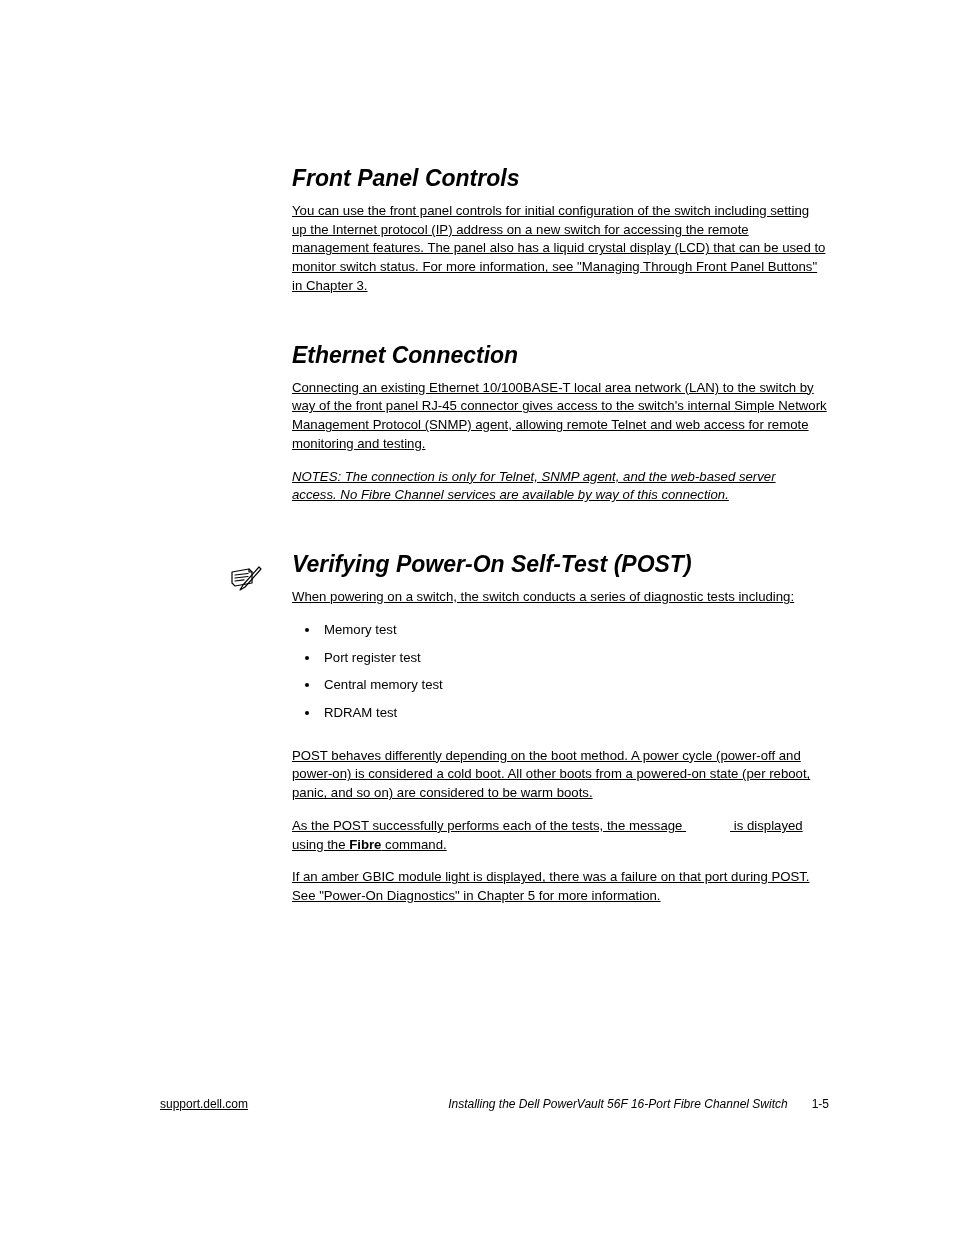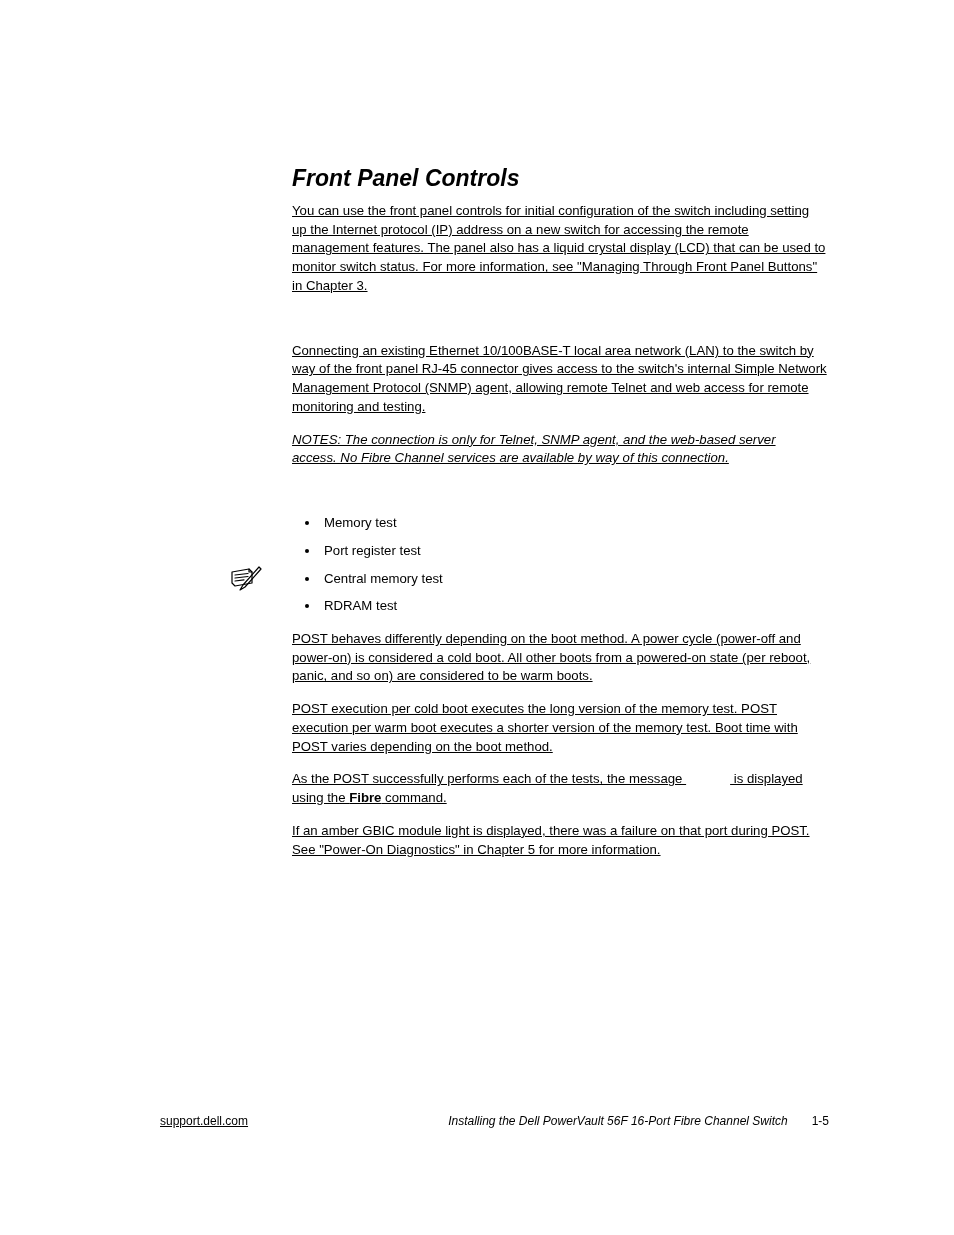"Ethernet Connection" h2 { html: none -> <h2>Ethernet Connection</h2> }
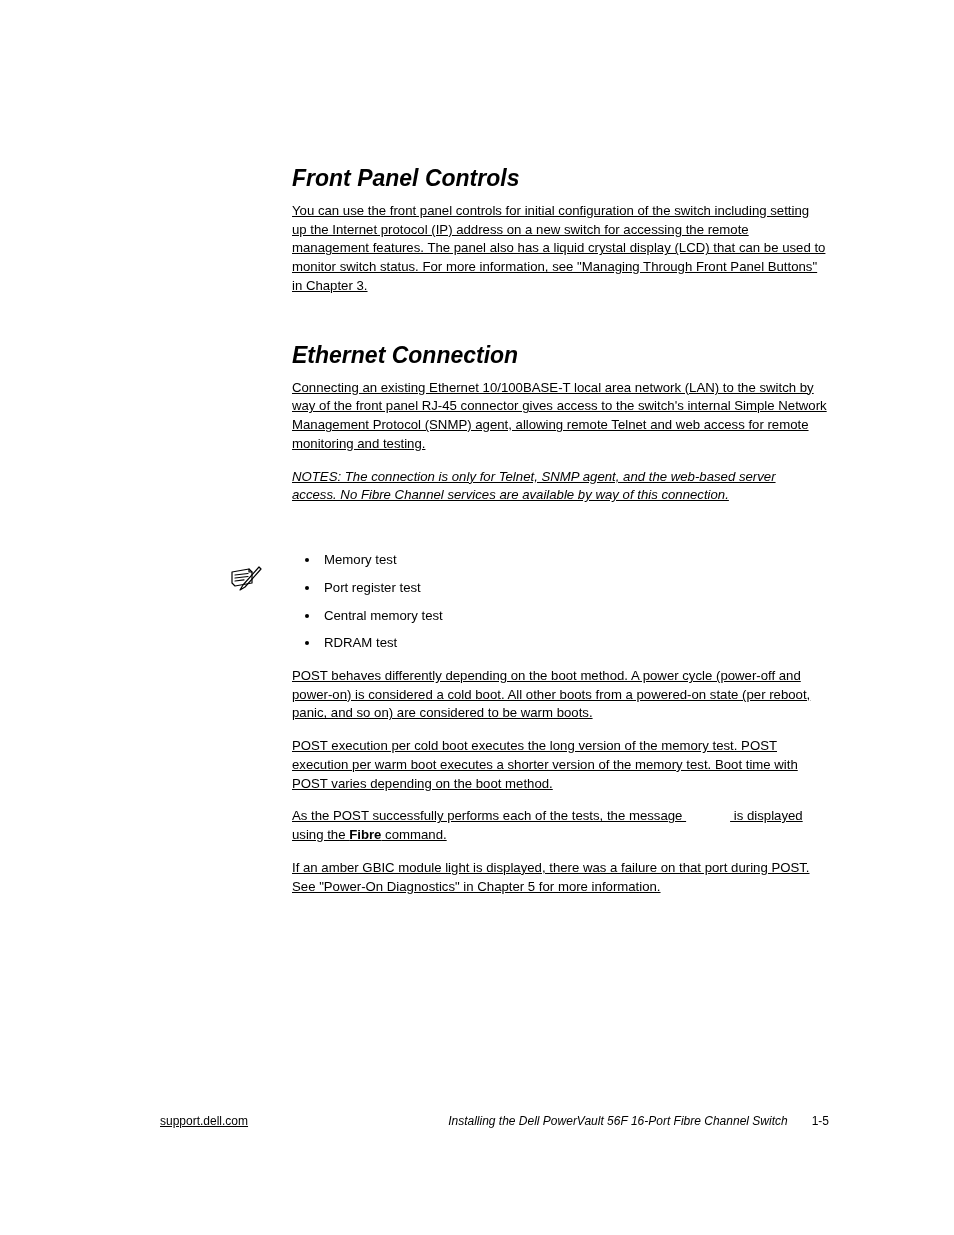"Verifying Power-On Self-Test (POST)" h2 { html: none -> <h2>Verifying Power-On Self-Test (POST)</h2> }
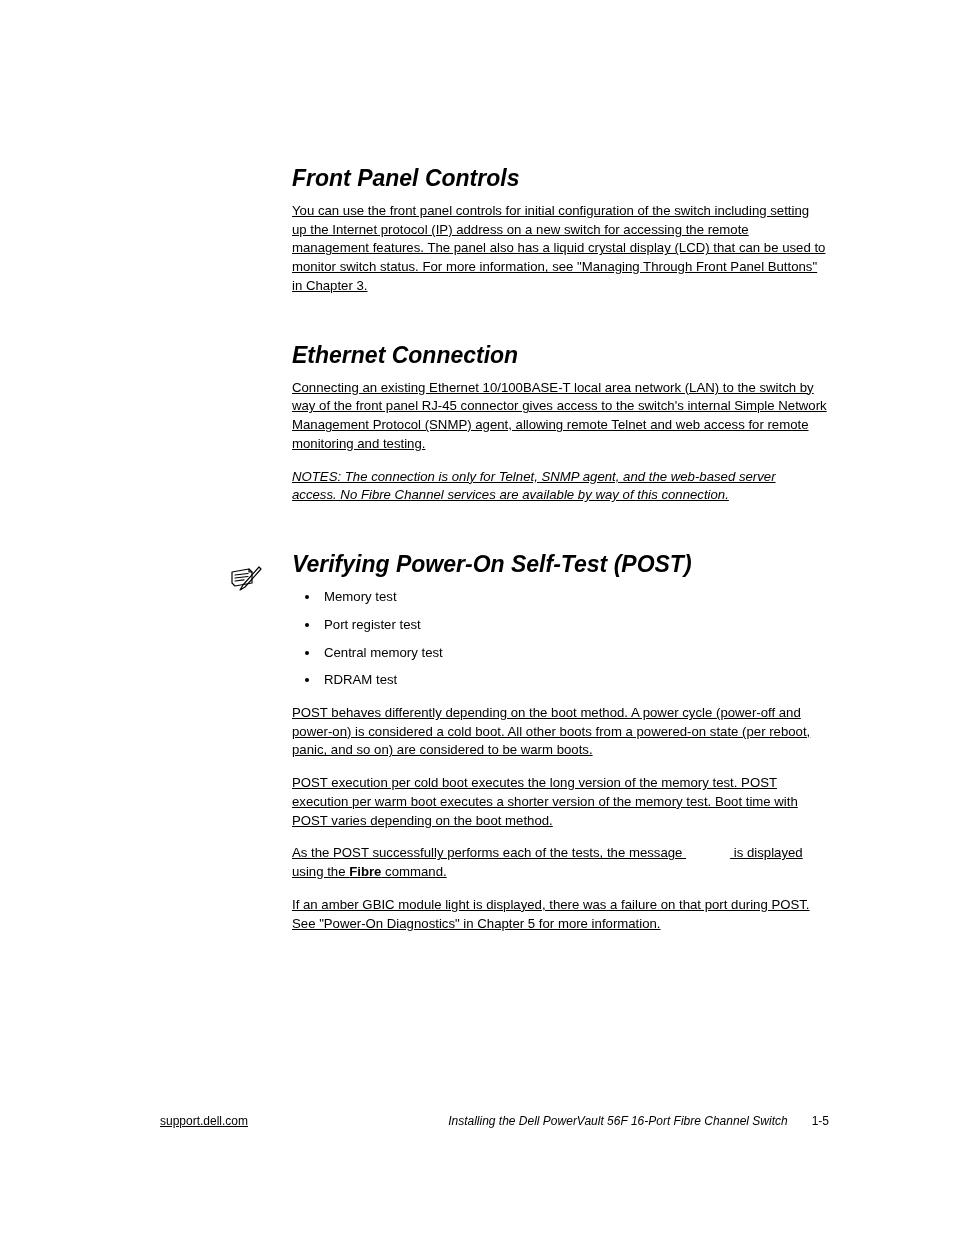"When powering on a switch," p { html: none -> <p>When powering on a switch, the switch conducts a series of diagnostic tests including:</p> }
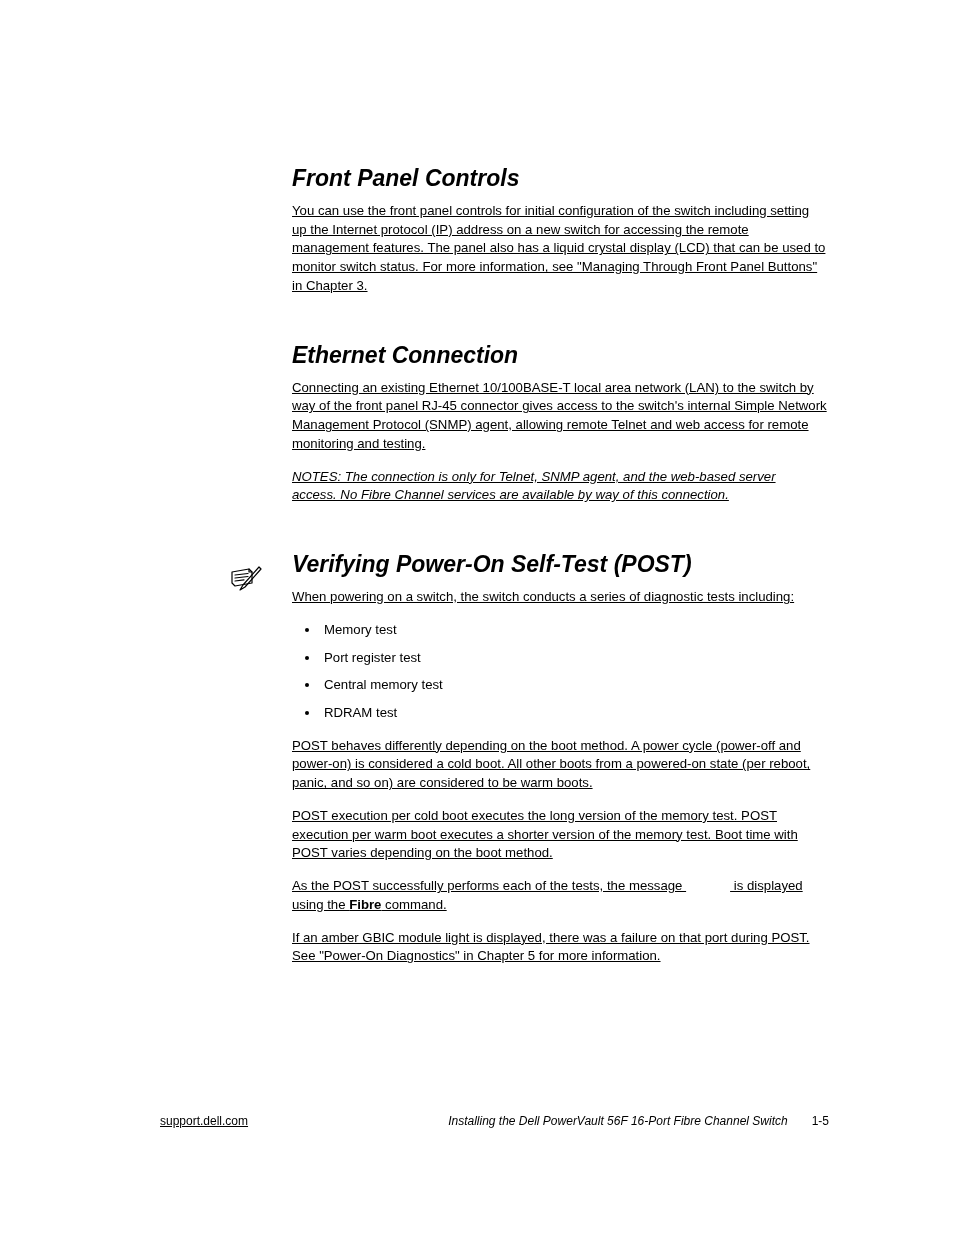"Memory test" ul { margin: 0 0 14px 0 -> 0 0 24px 0 }
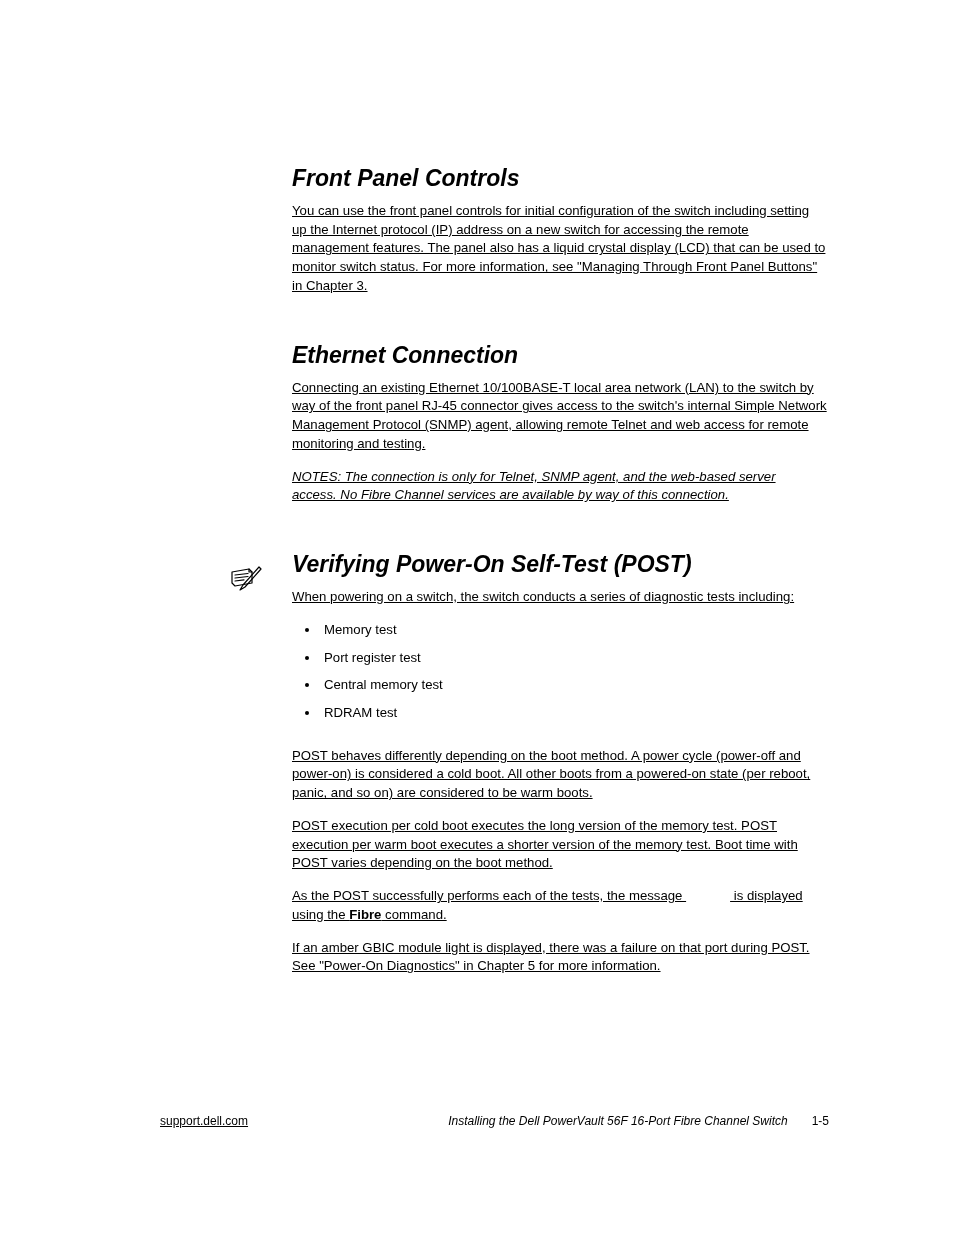"POST execution per cold boot" p { html: <p>POST execution per cold boot executes the long version of the memory test. POST execution per warm boot executes a shorter version of the memory test. Boot time with POST varies depending on the boot method.</p> -> none }
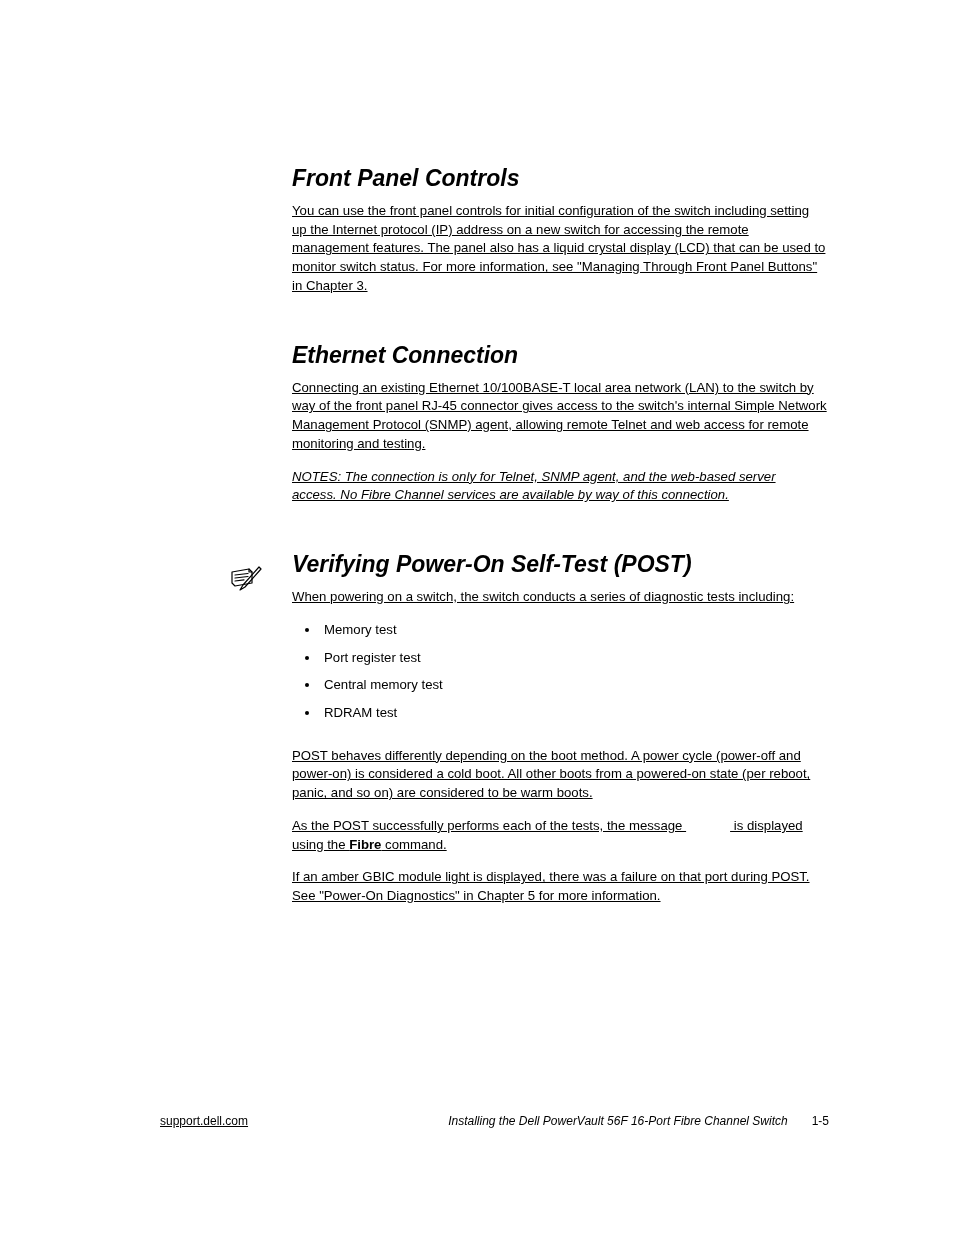"support.dell.com" .footer { bottom: 107px -> 124px }
